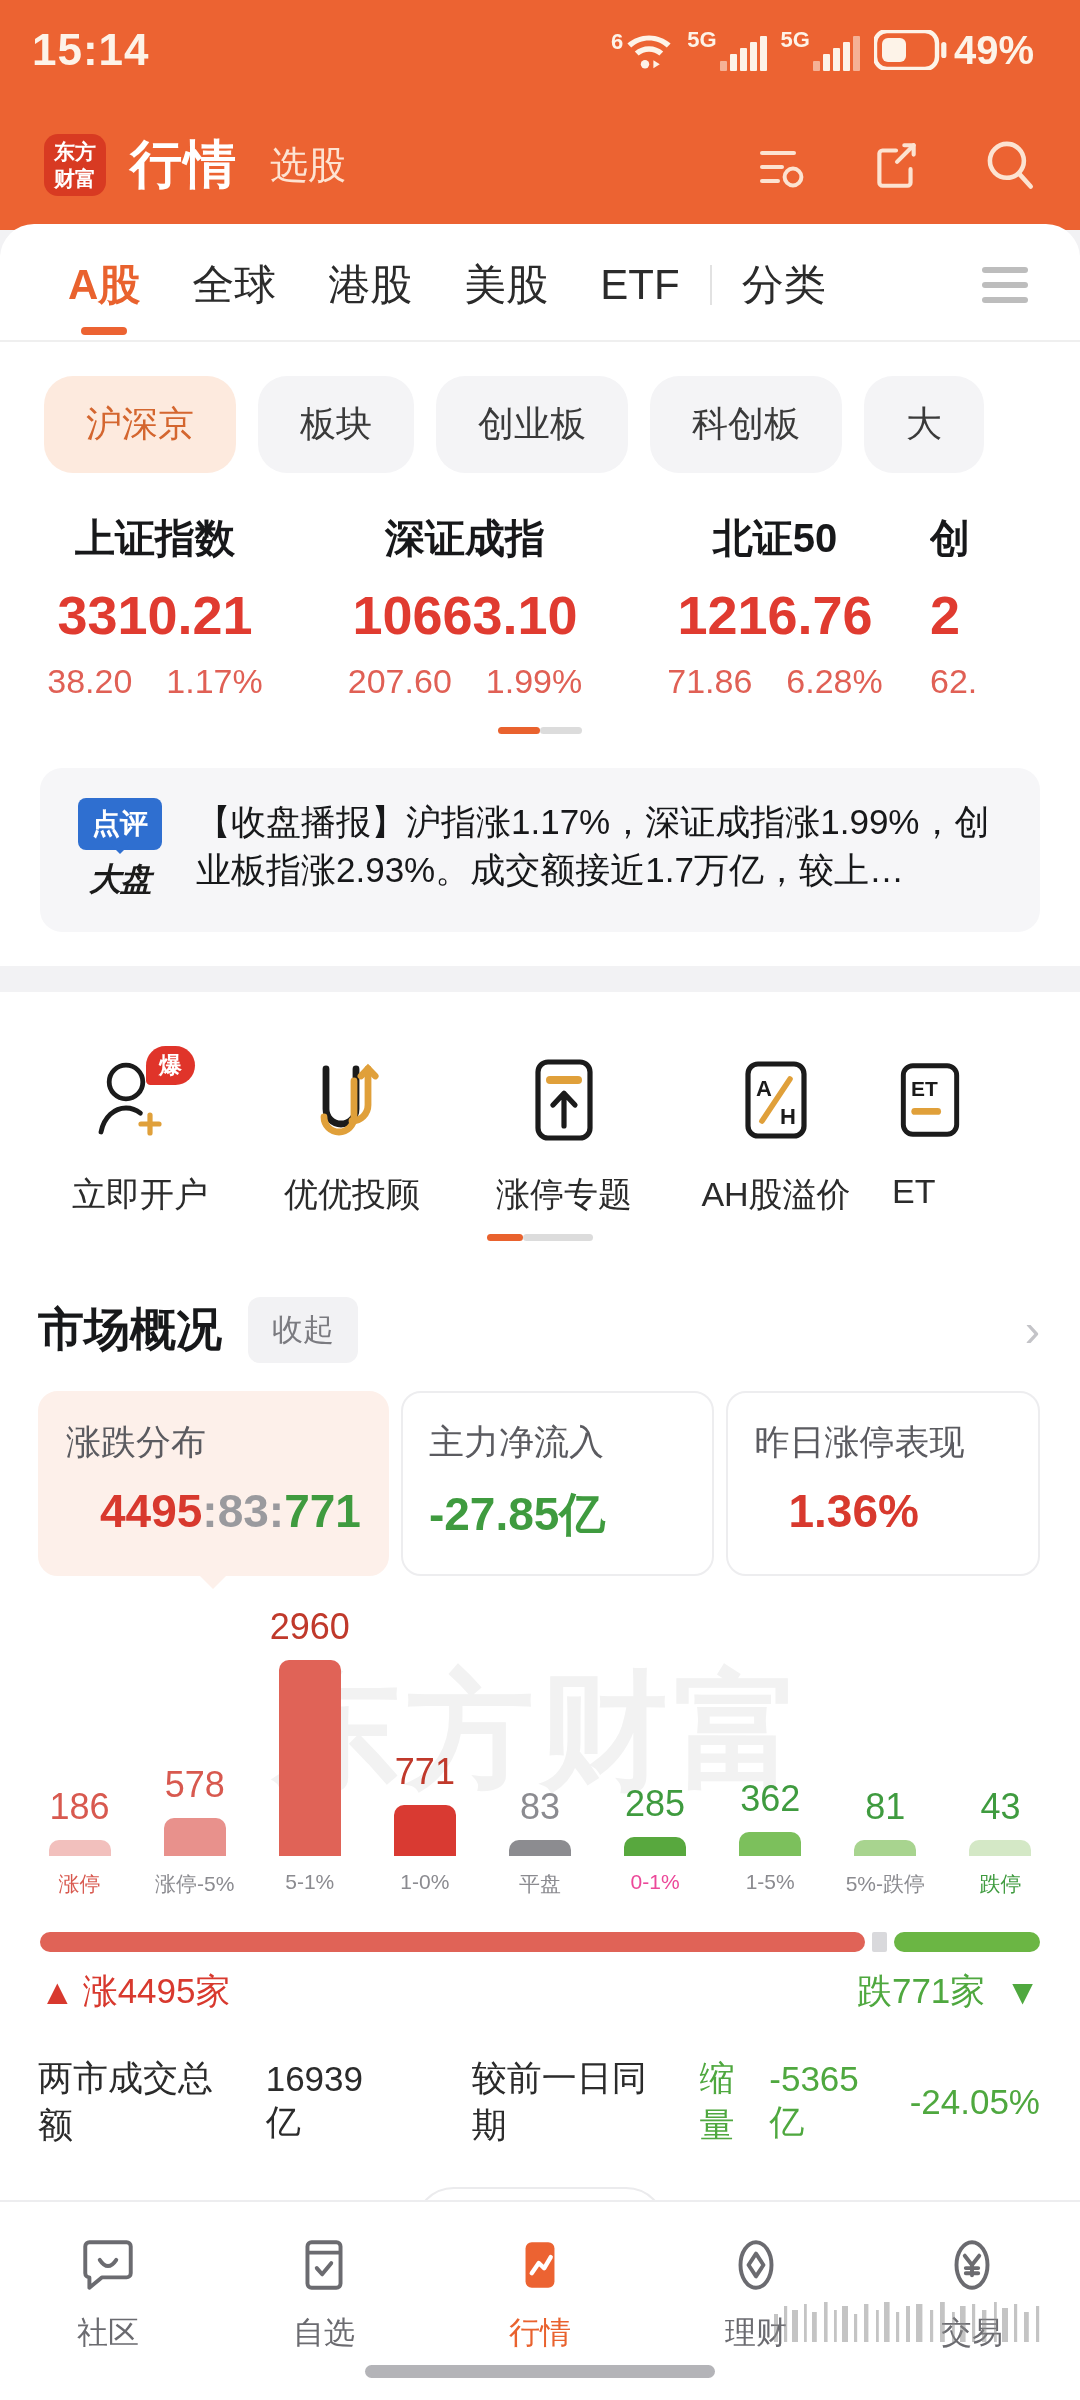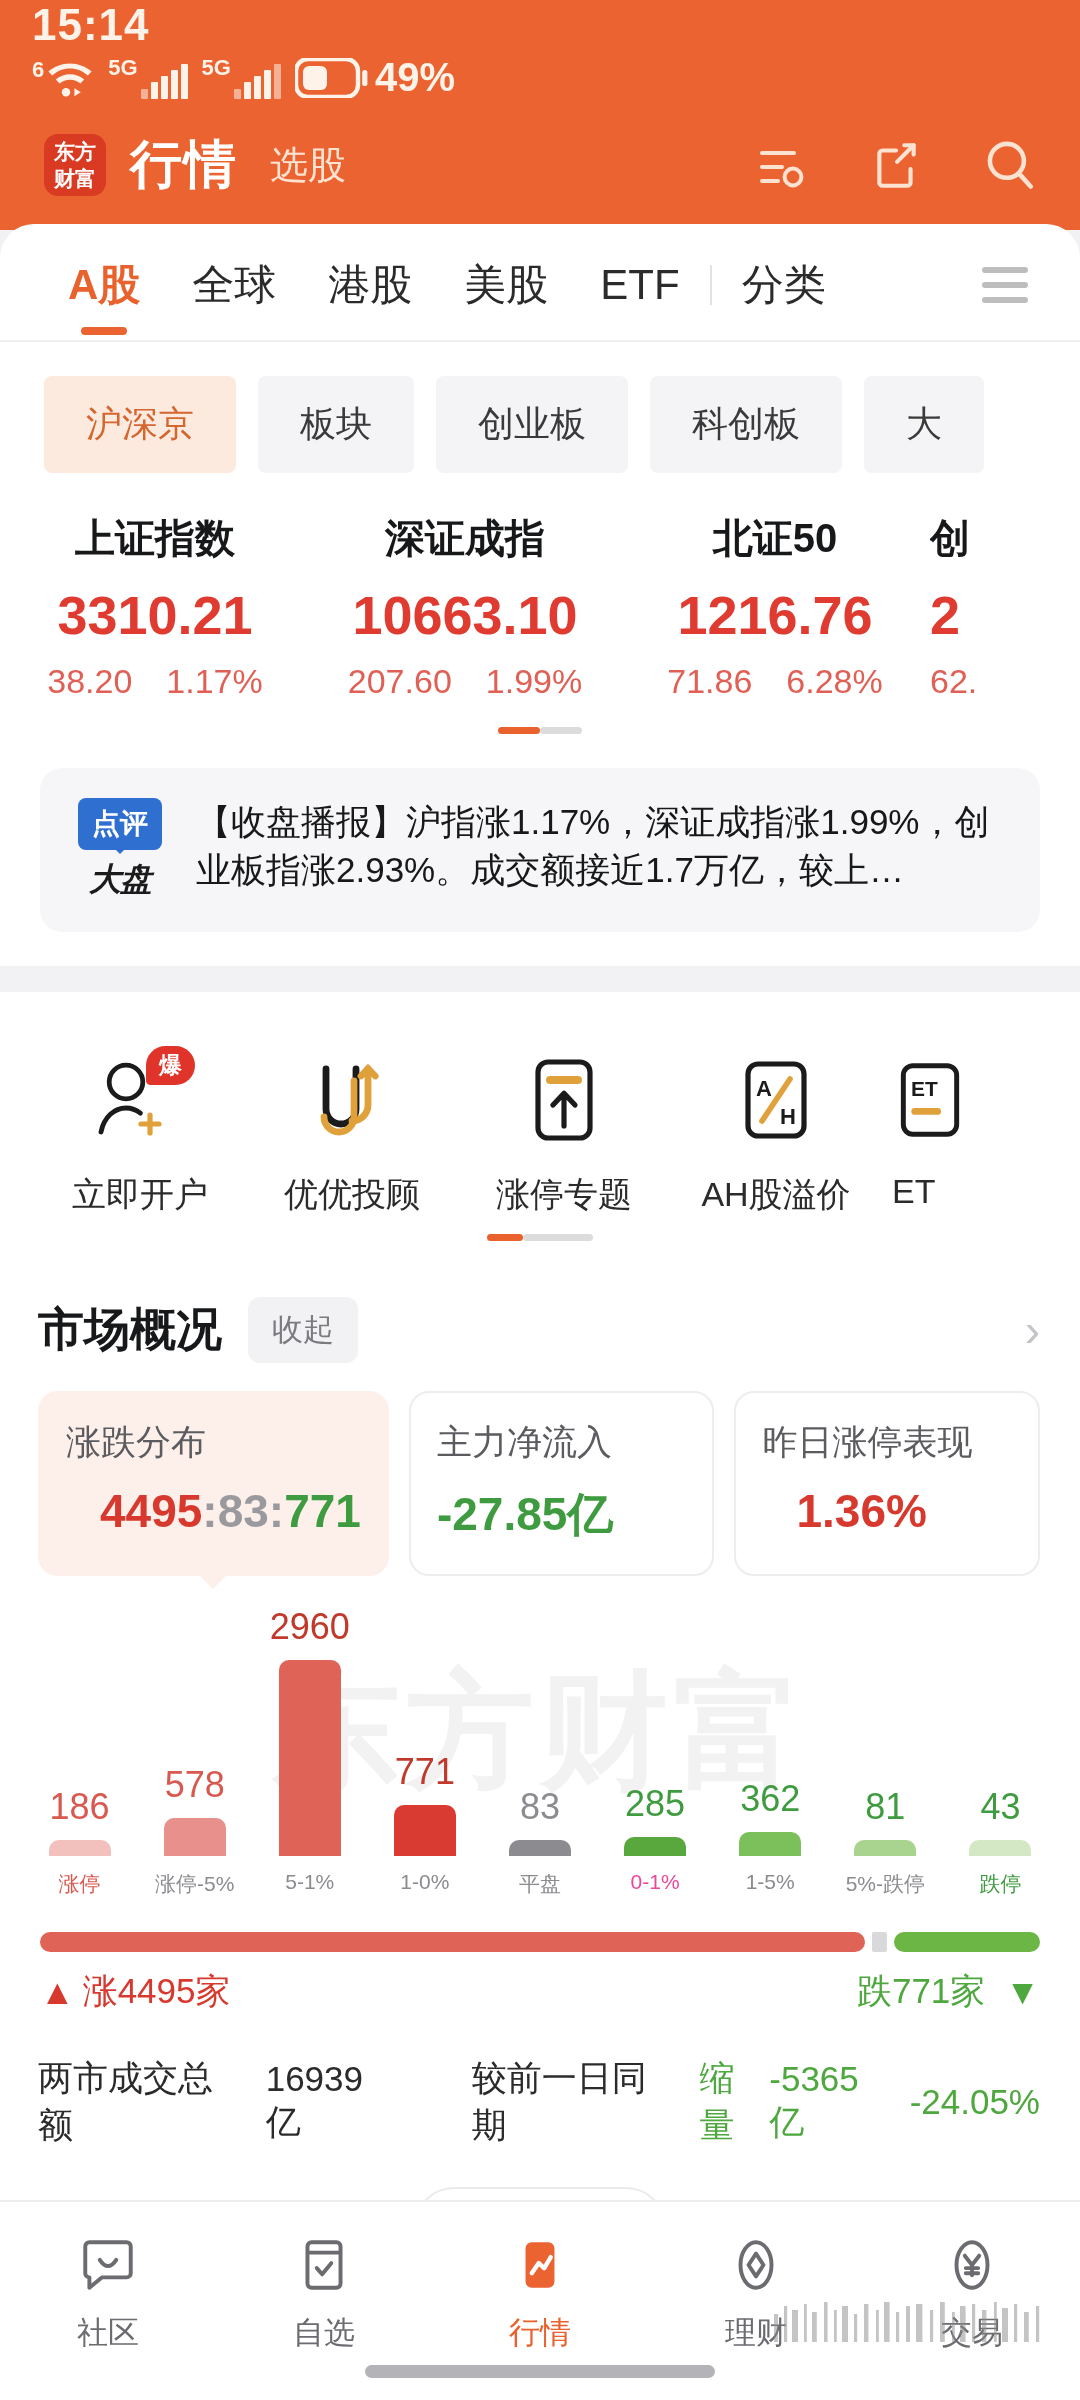"15:14" .statusbar { align-items: none -> center; flex-direction: column -> none }
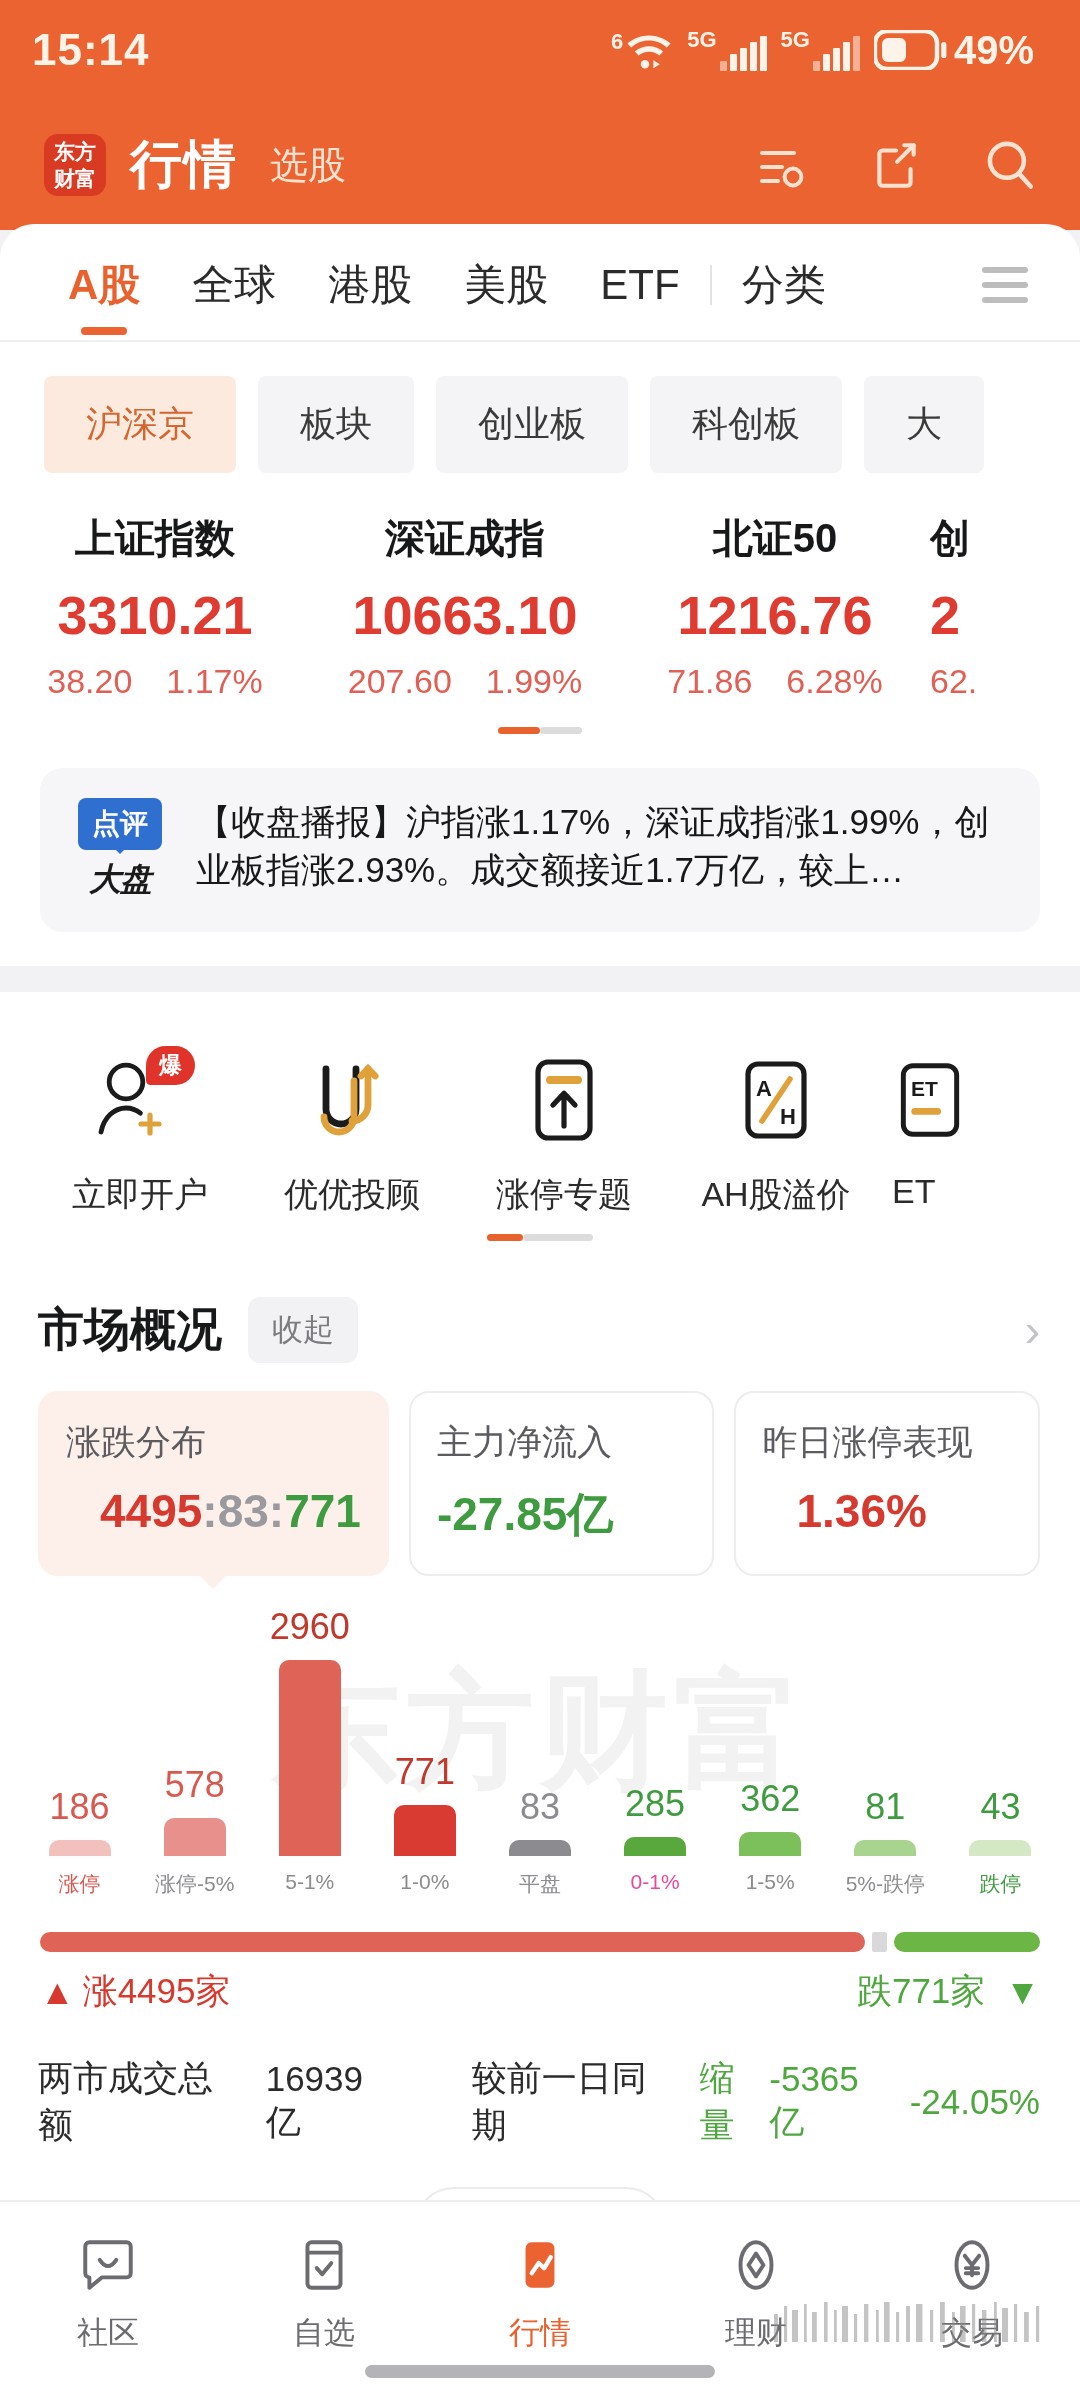"沪深京" .chip { border-radius: 8px -> 29px }
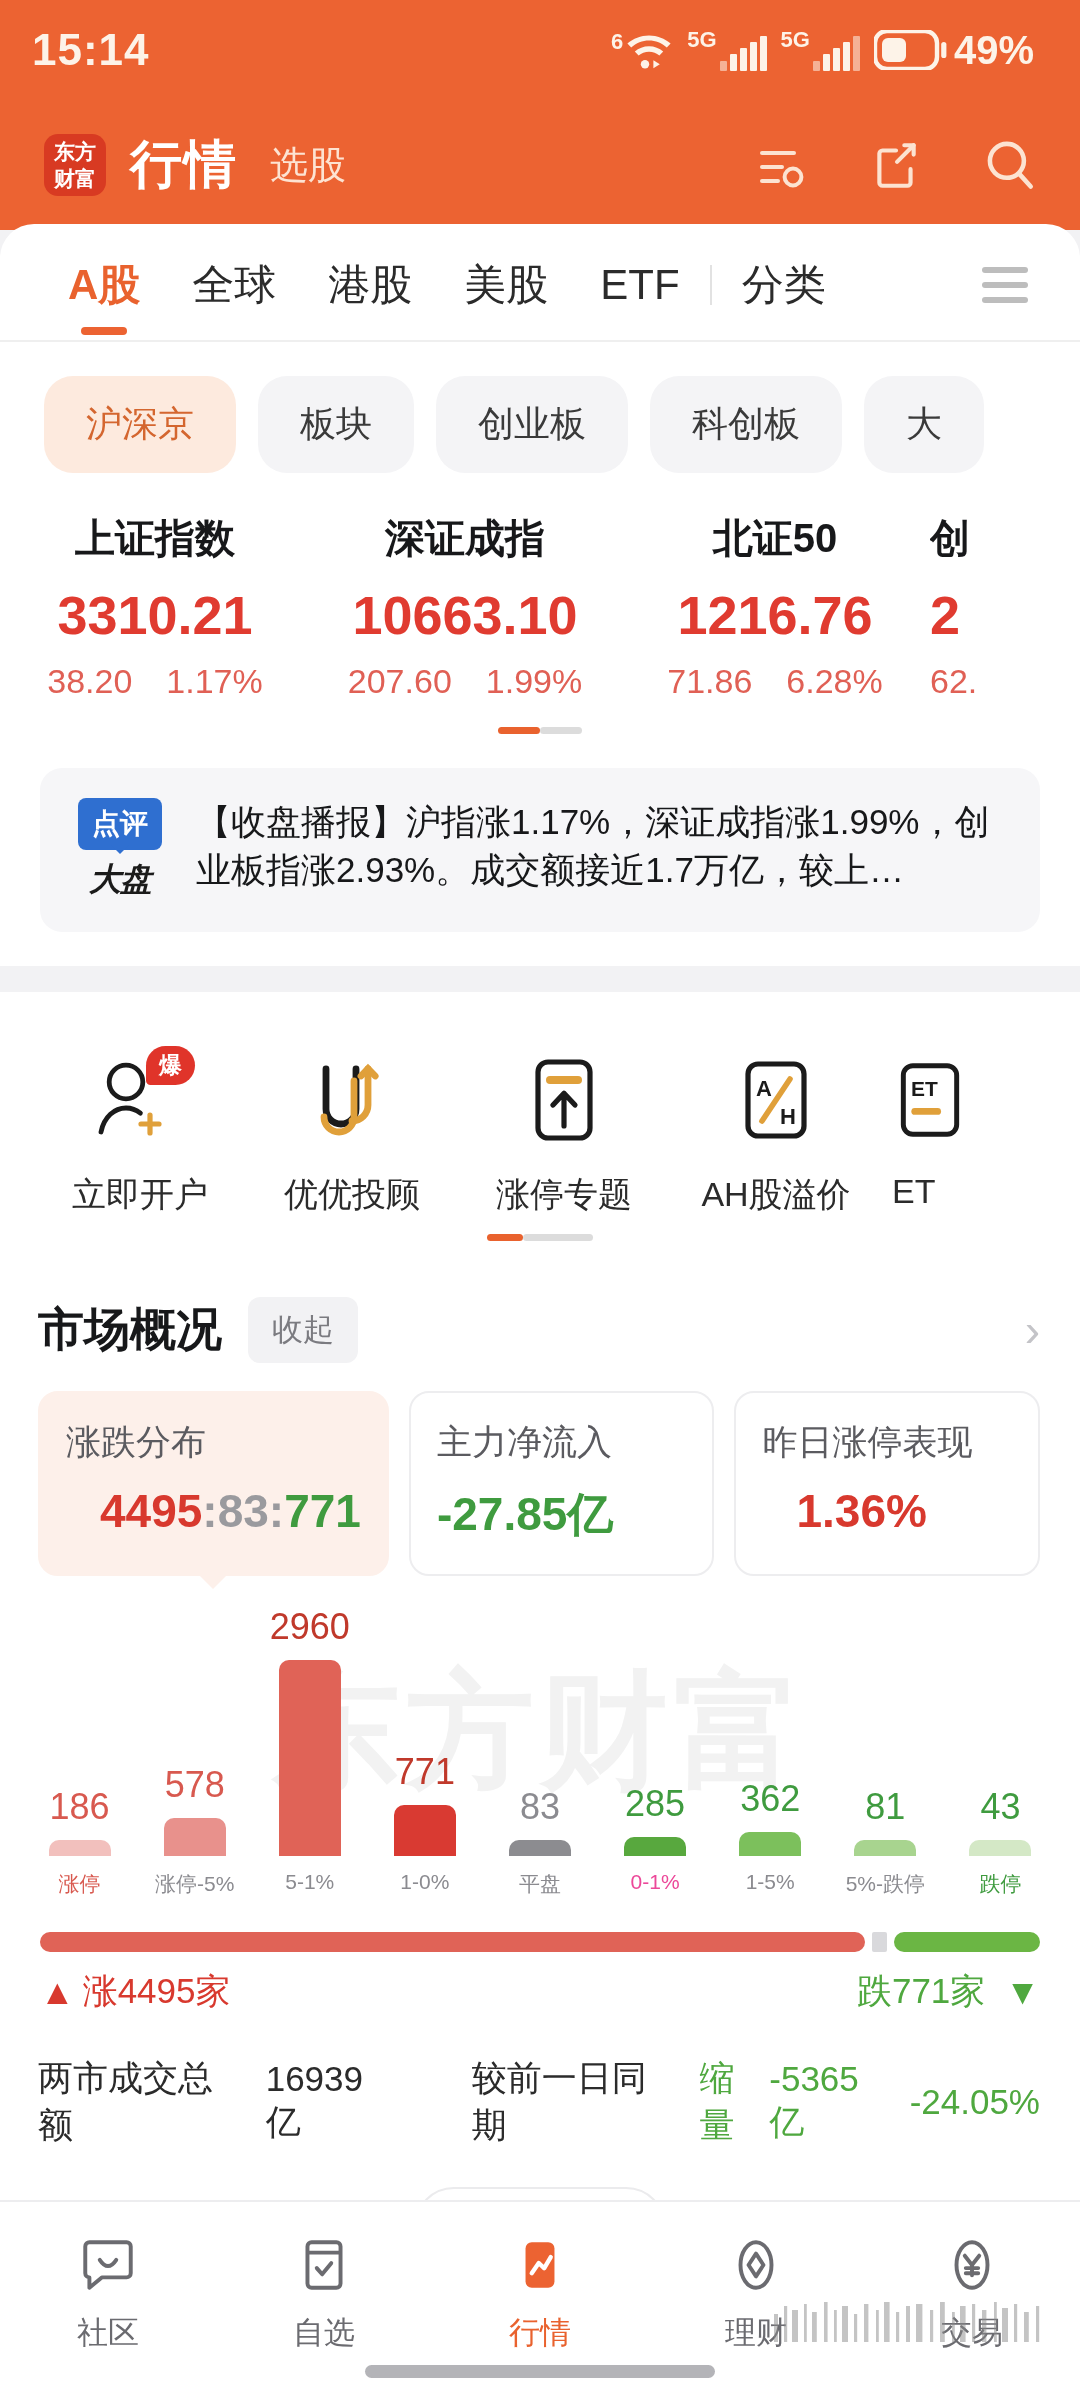"涨跌分布" .stats { gap: 20px -> 12px }
